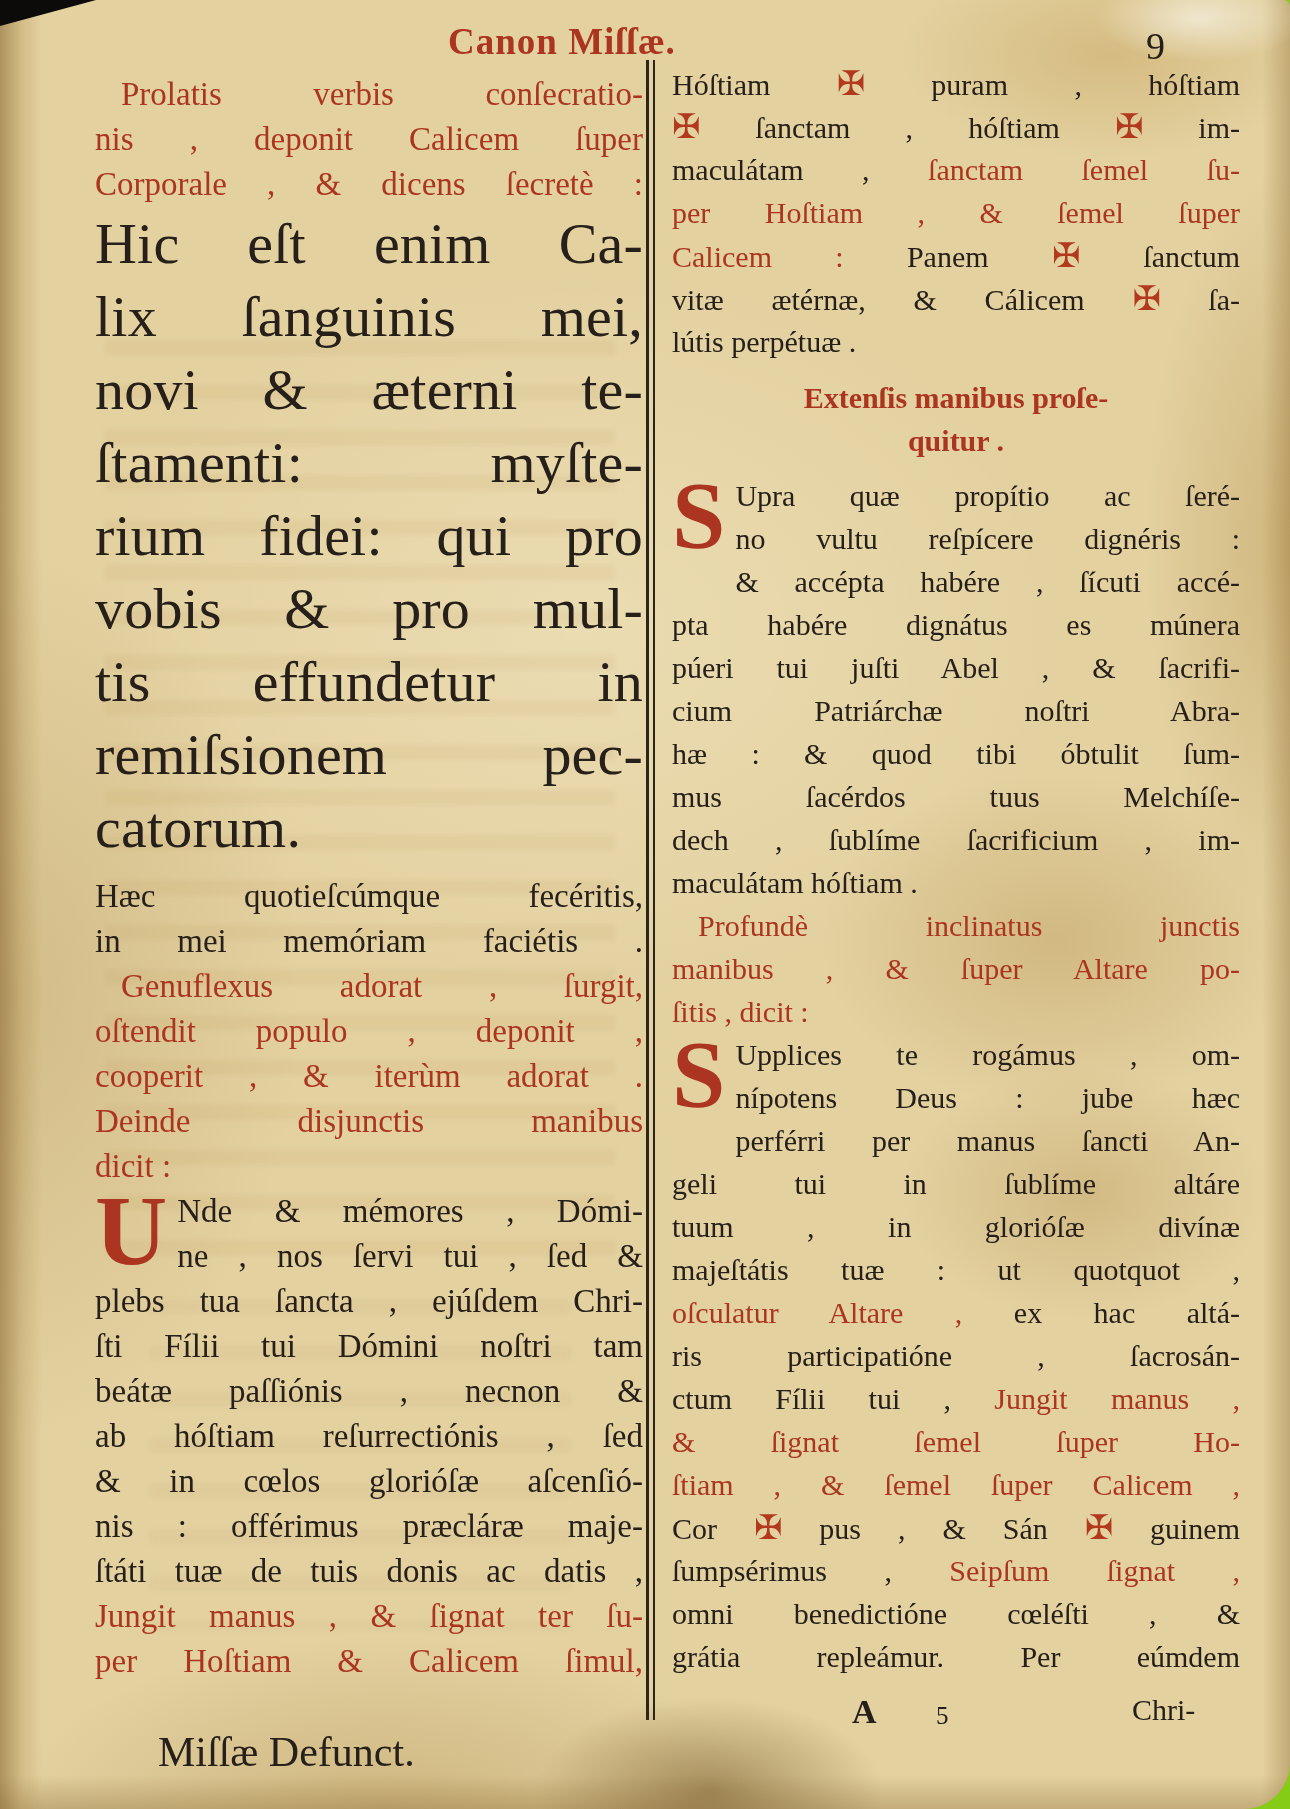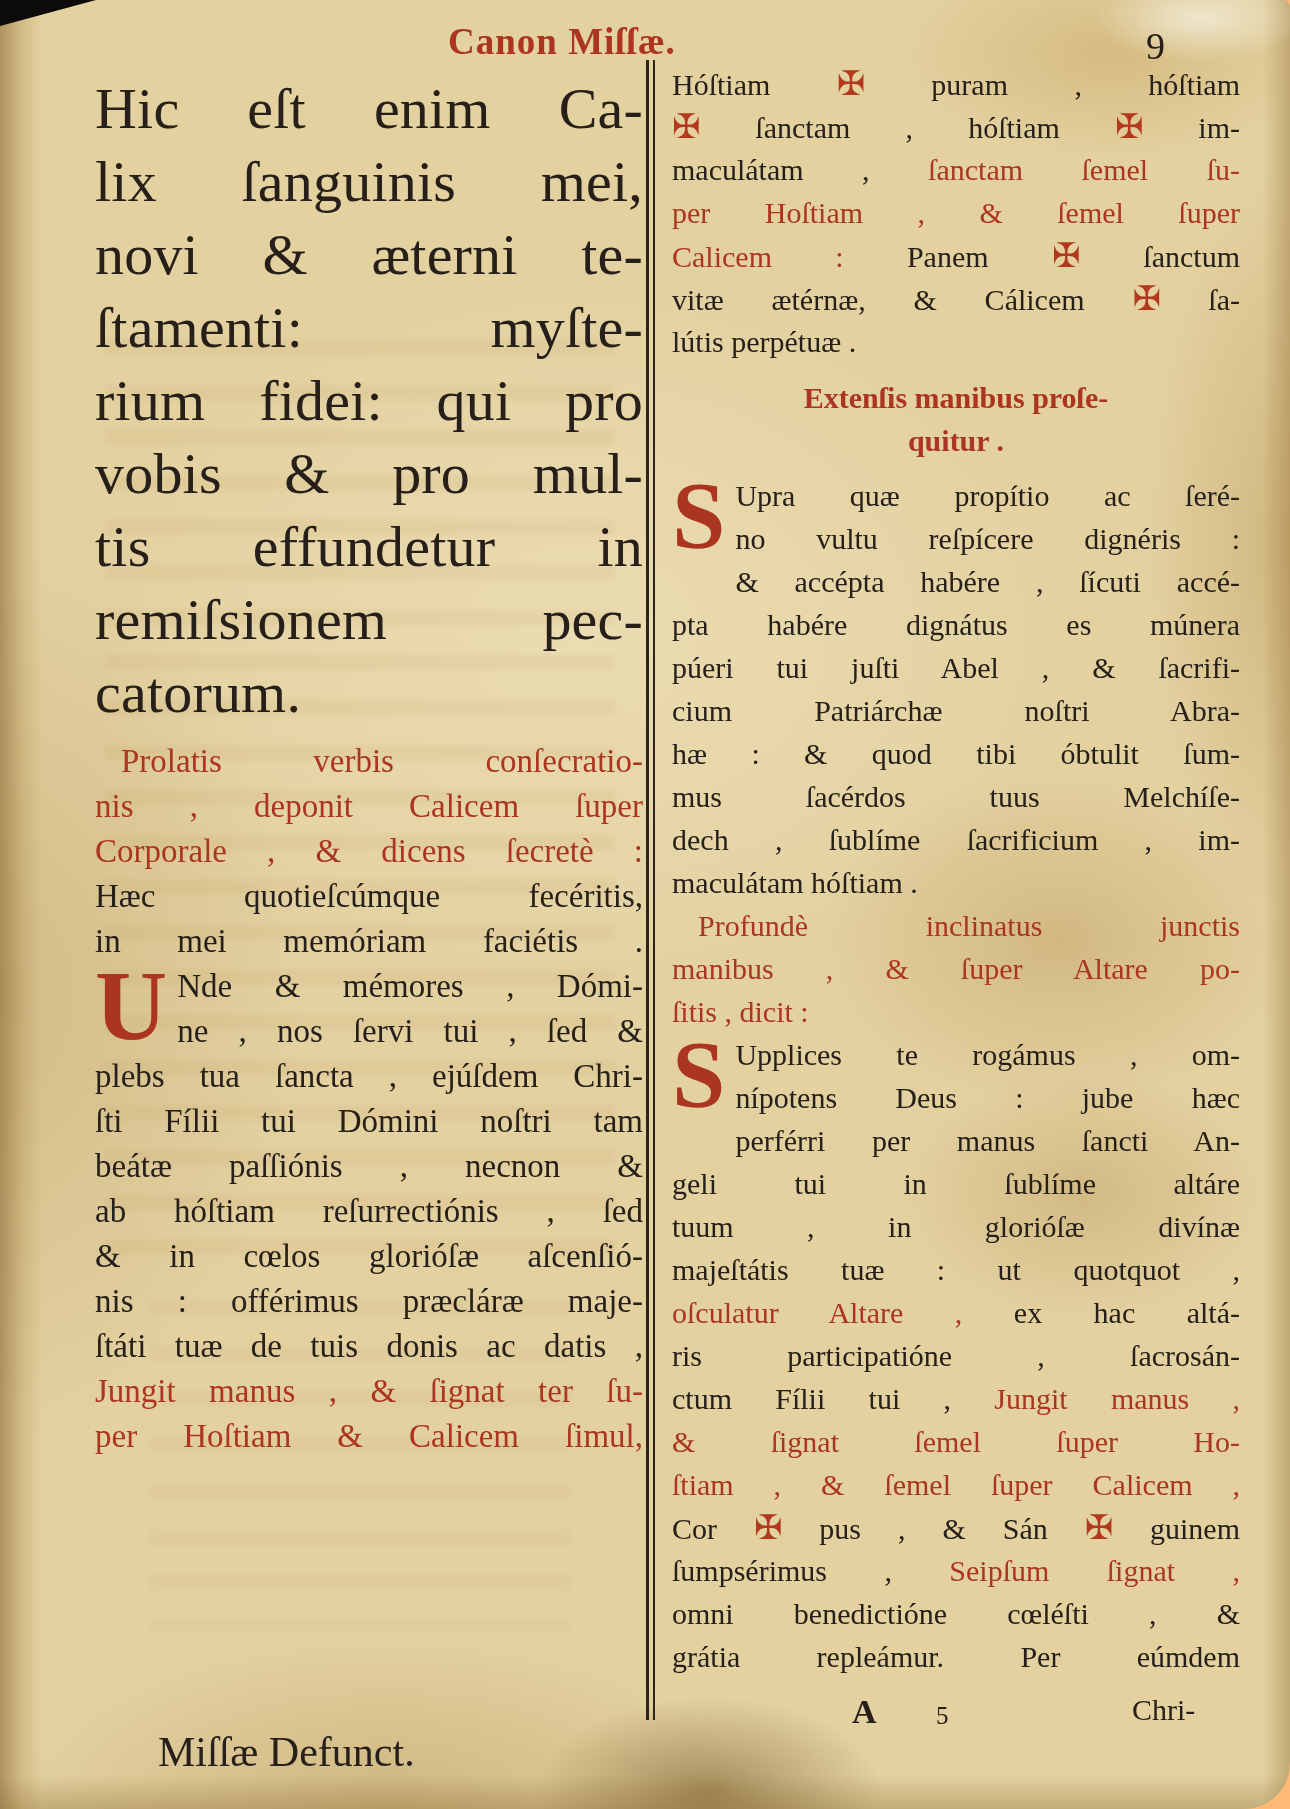"Canon Miſſæ." .page { background: #fdba74 -> #84cc16 }
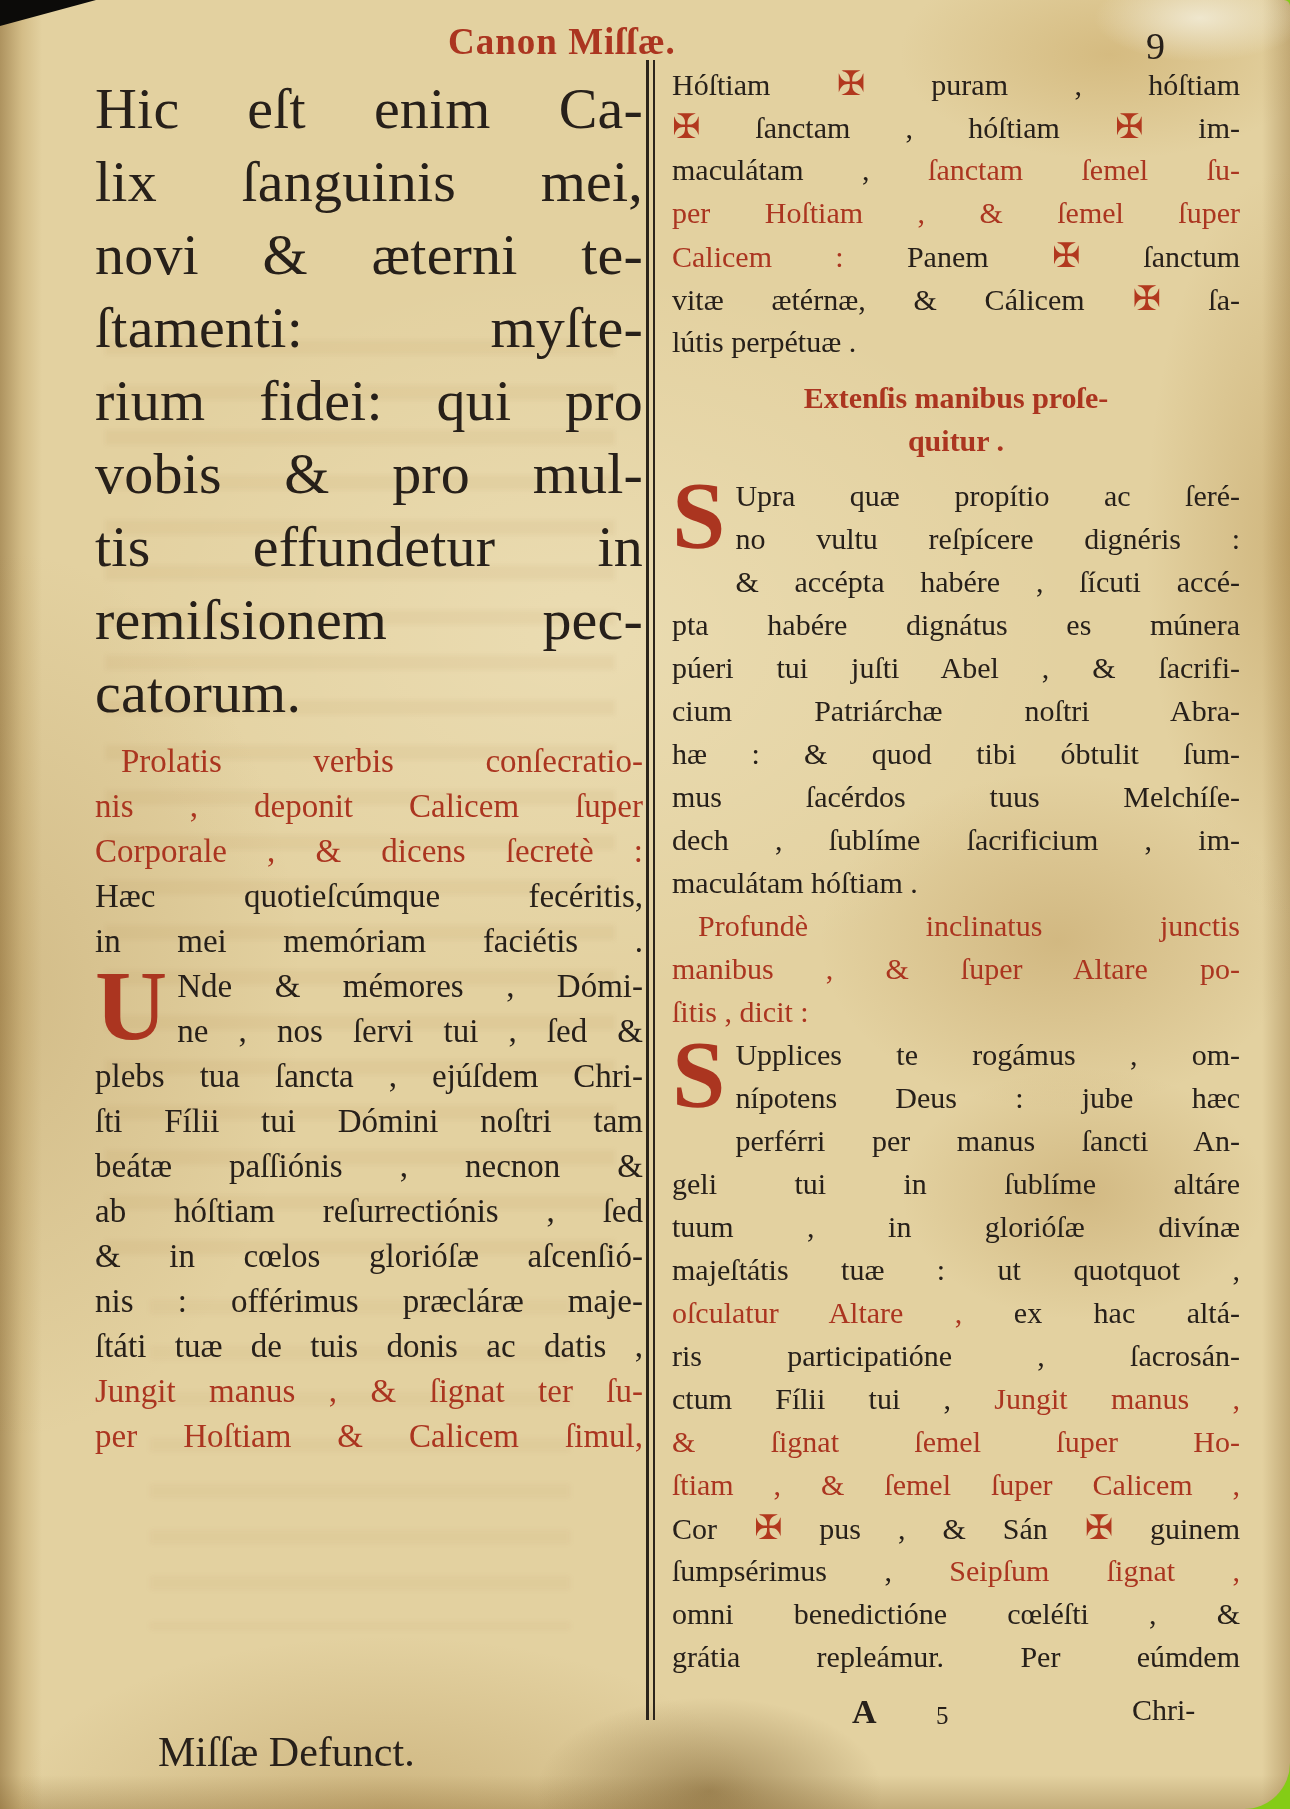"Hic eſt enim Ca-" div.block { order: before "Prolatis verbis conſecratio-" -> after "Prolatis verbis conſecratio-" }
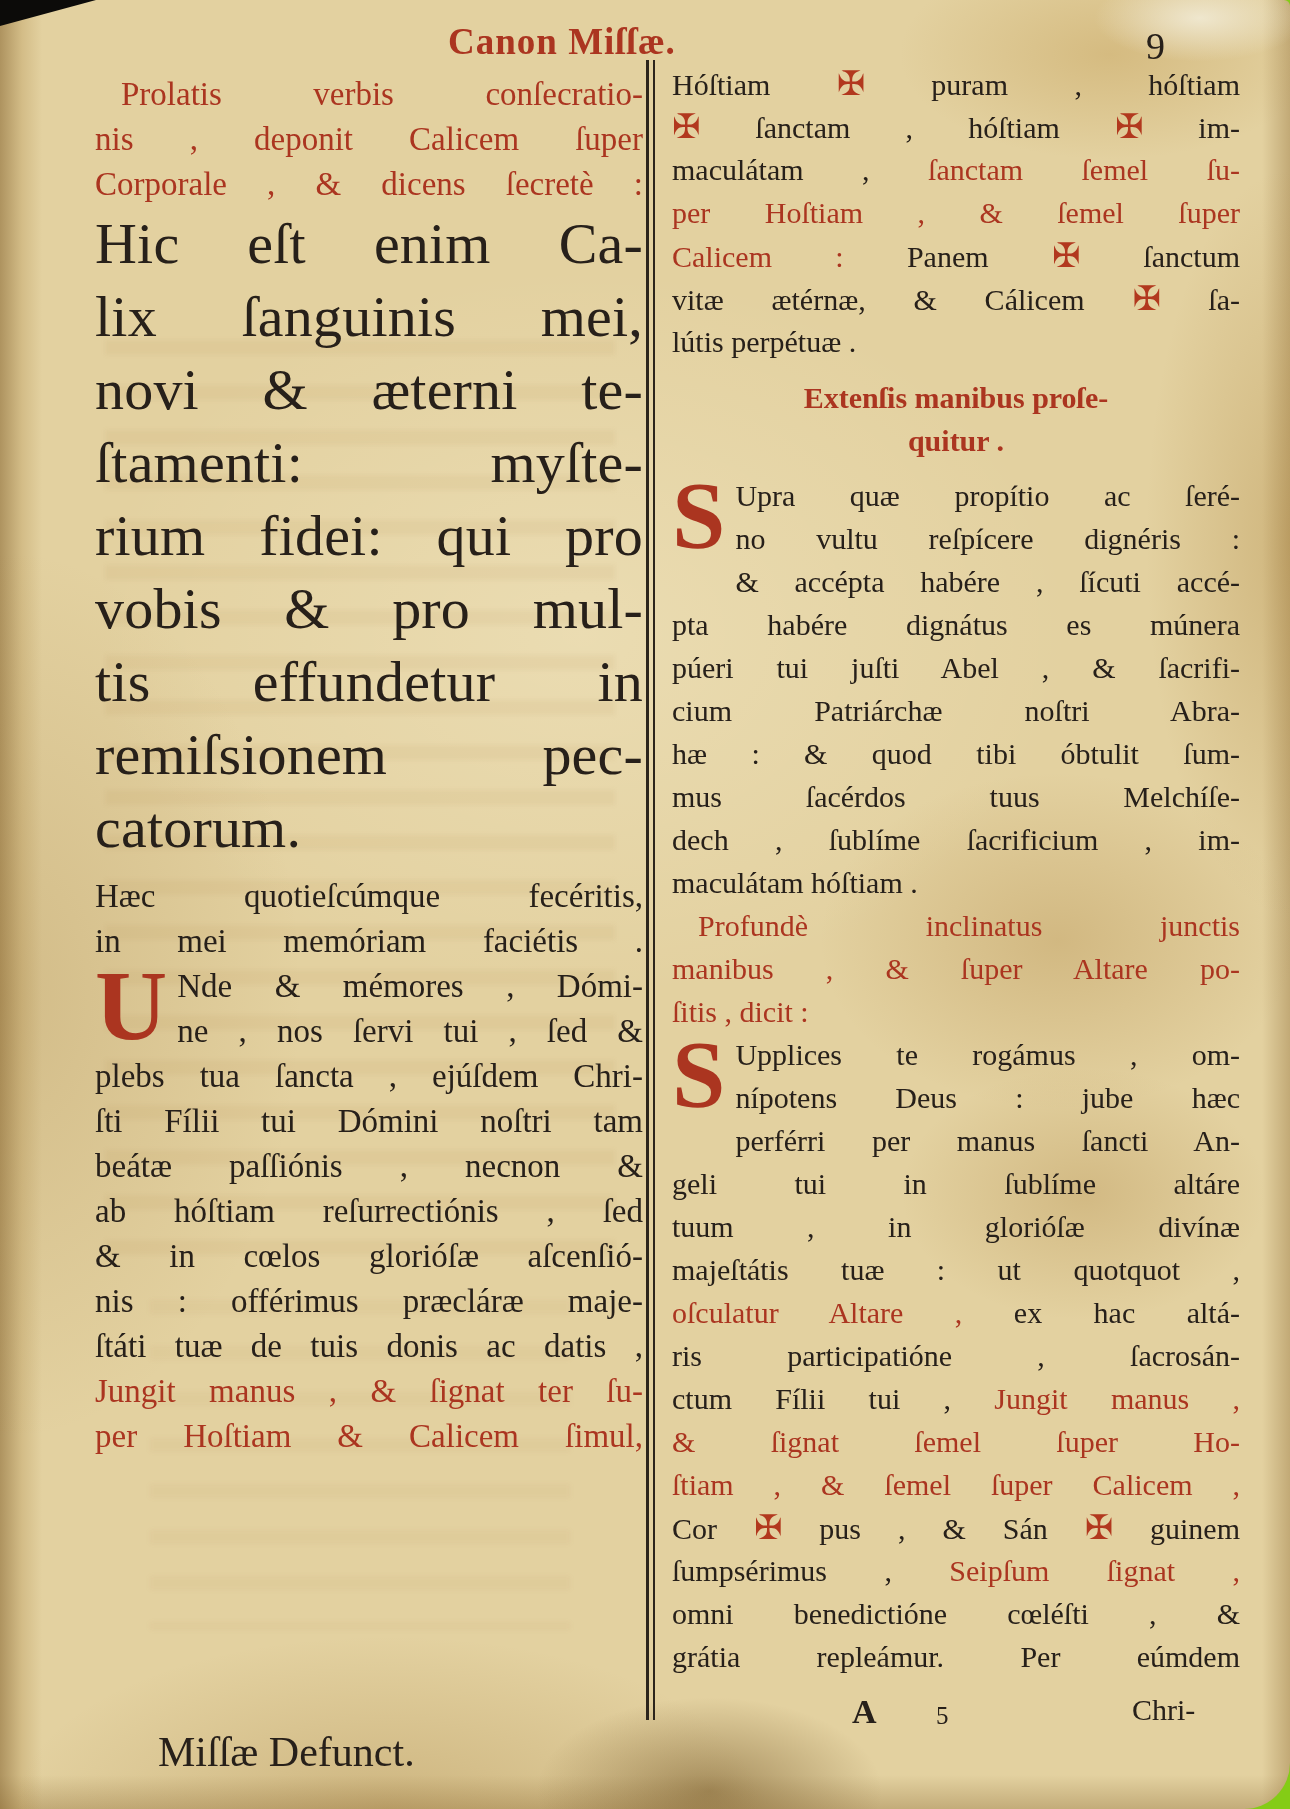"Genuflexus adorat , ſurgit," div.block { html: none -> <div> <div><span>Genuflexus adorat , ſurgit,</span></div> <div><span>oſtendit populo , deponit ,</span></div> <div><span>cooperit , &amp; iterùm adorat .</span></div> <div><span>Deinde disjunctis manibus</span></div> <div><span>dicit :</span></div> </div> }
